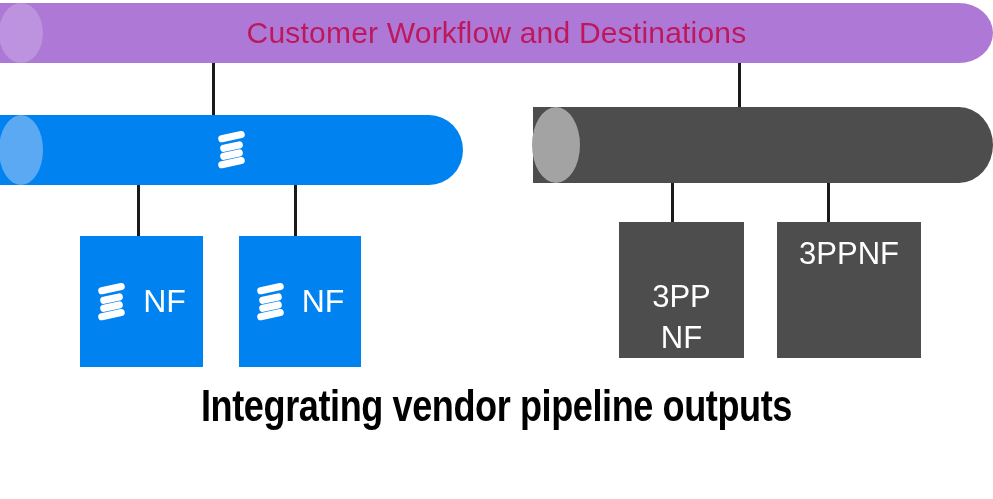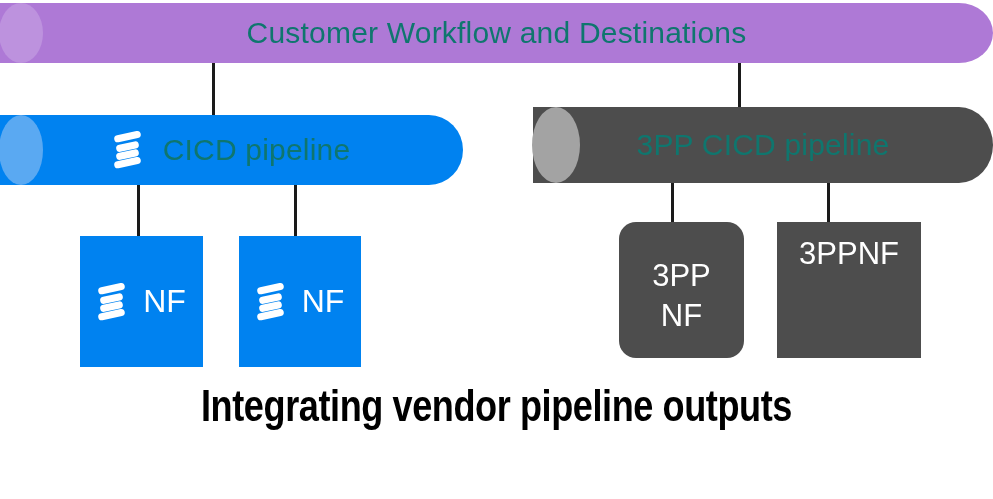"Customer Workflow and Destinations" .cyl-label { color: #0f766e -> #be185d }
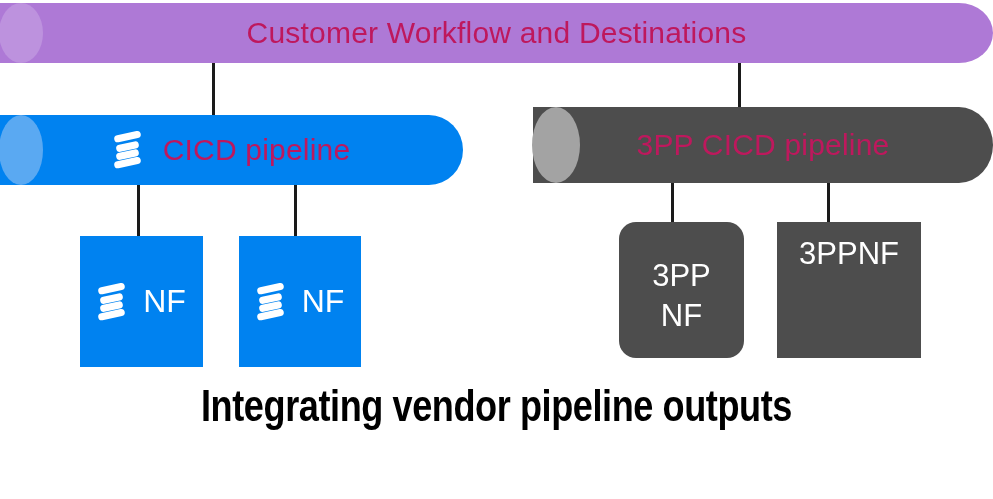"CICD pipeline" span.cyl-label { html: <span>CICD pipeline</span> -> none }
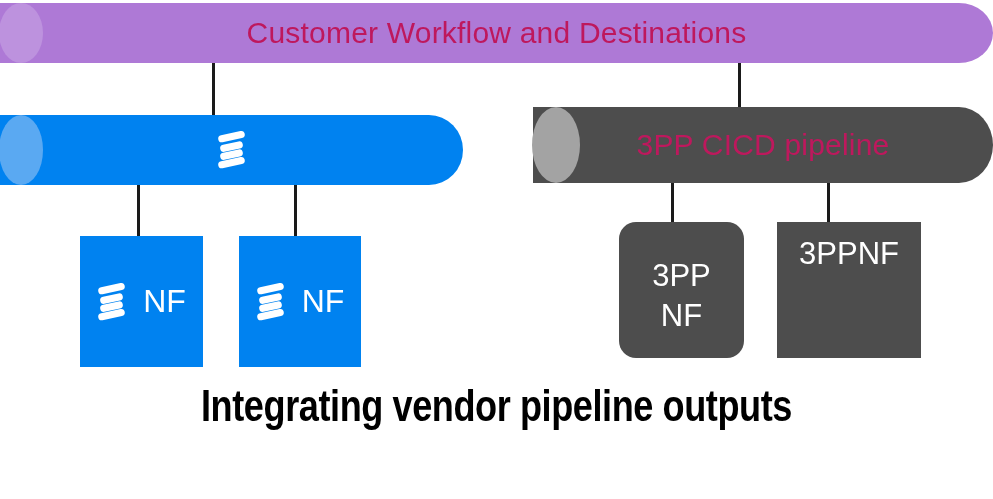"3PP CICD pipeline" div.cyl-label { html: <div>3PP CICD pipeline</div> -> none }
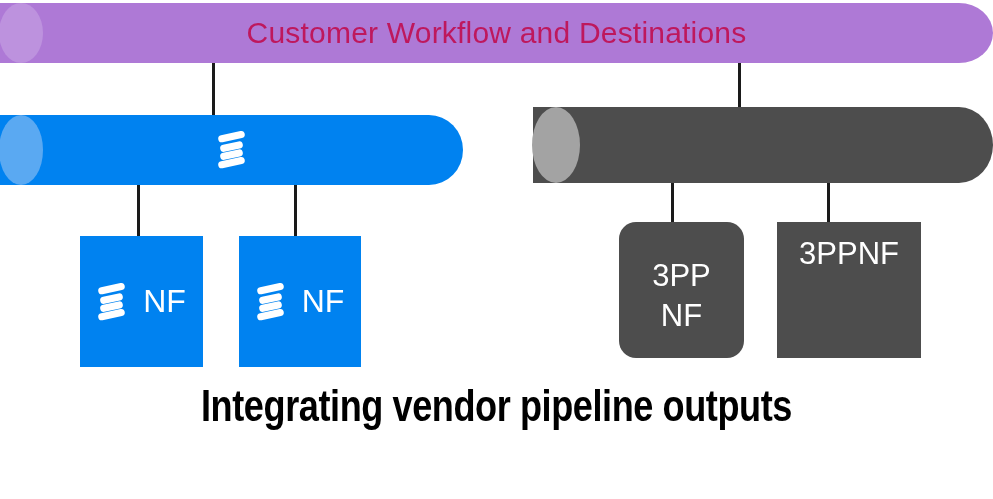"3PP" div.node-box { align-items: center -> flex-end; border-radius: 17px -> none }
